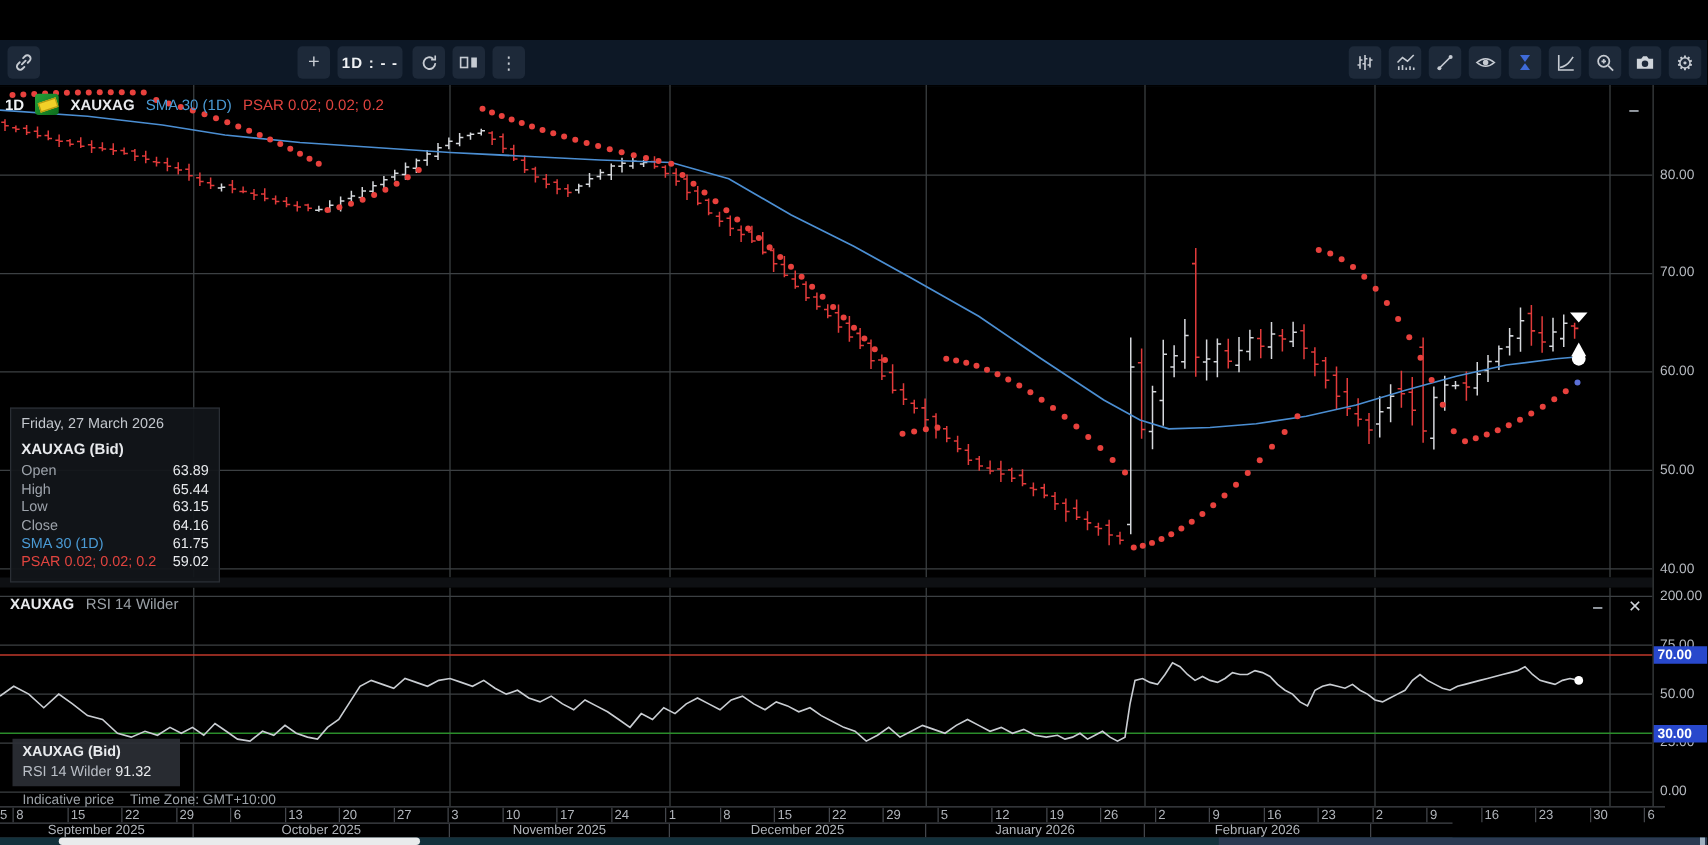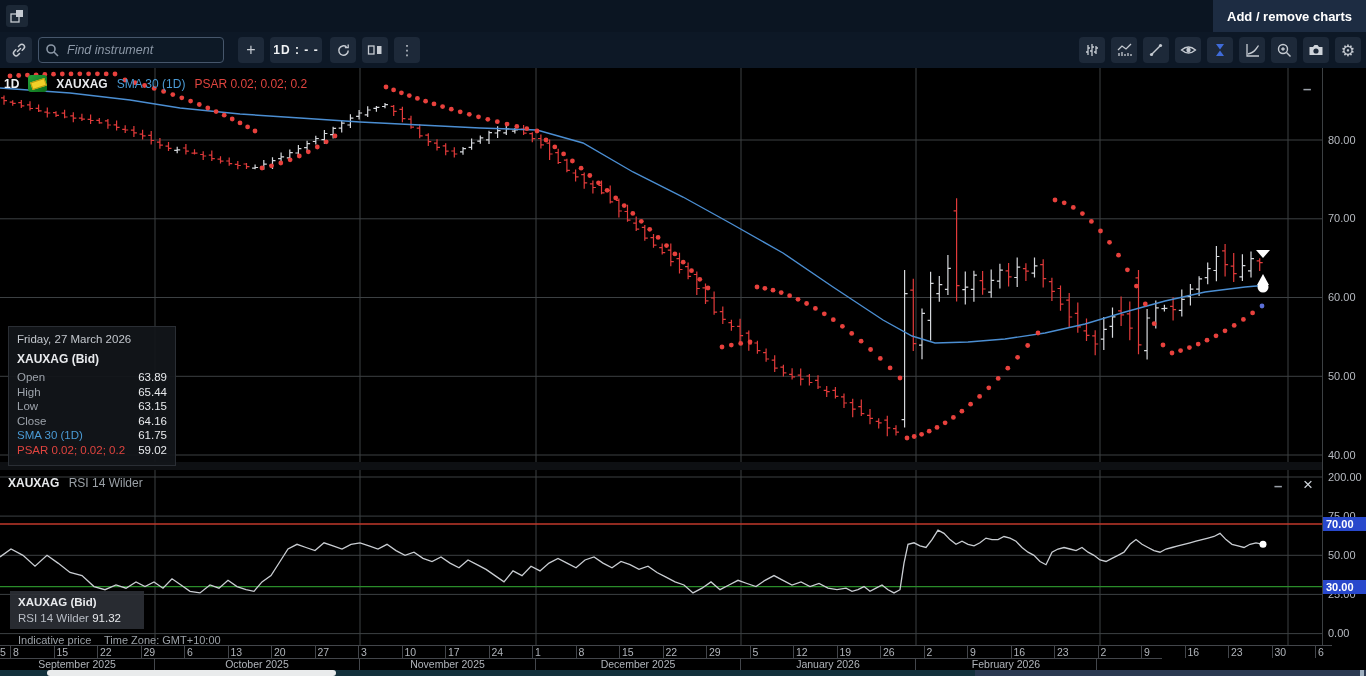"Add / remove charts" div.topbar { html: <div> <div> <span> <svg> <rect></rect> <rect></rect> </svg> </span> </div> <div>Add / remove charts</div> </div> -> none }
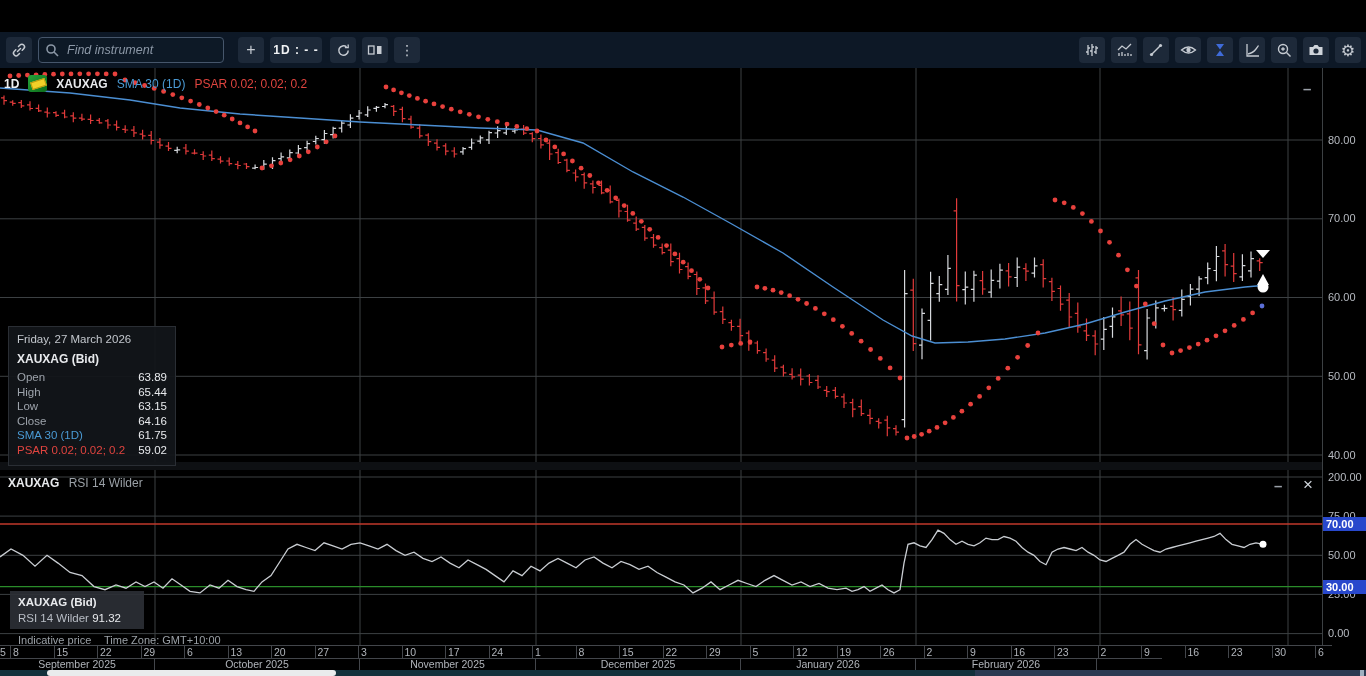"Find instrument" div.search { html: <div> <span> <svg> <circle></circle> <path></path> </svg> </span> <input> </div> -> none }
